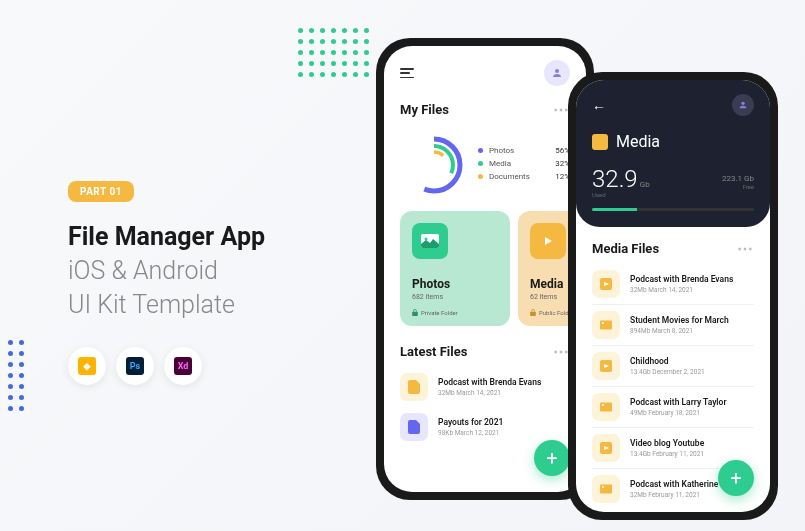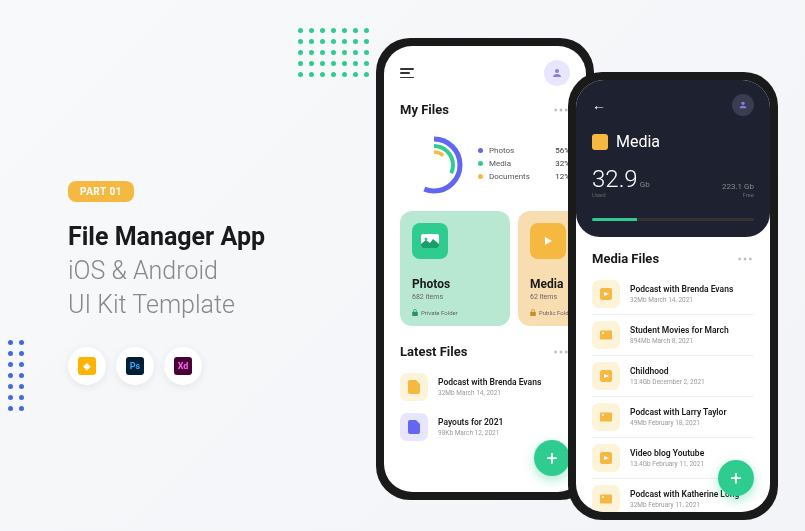"32.9 Gb" .storage-row { align-items: flex-end -> center; margin-bottom: 20px -> 10px }
